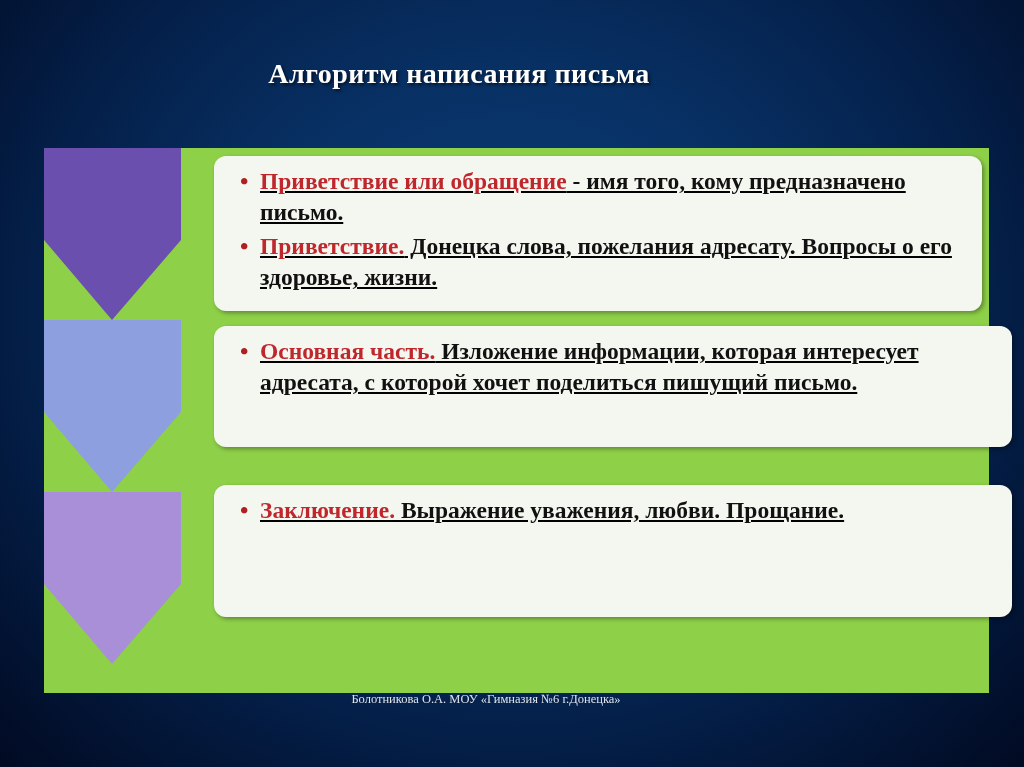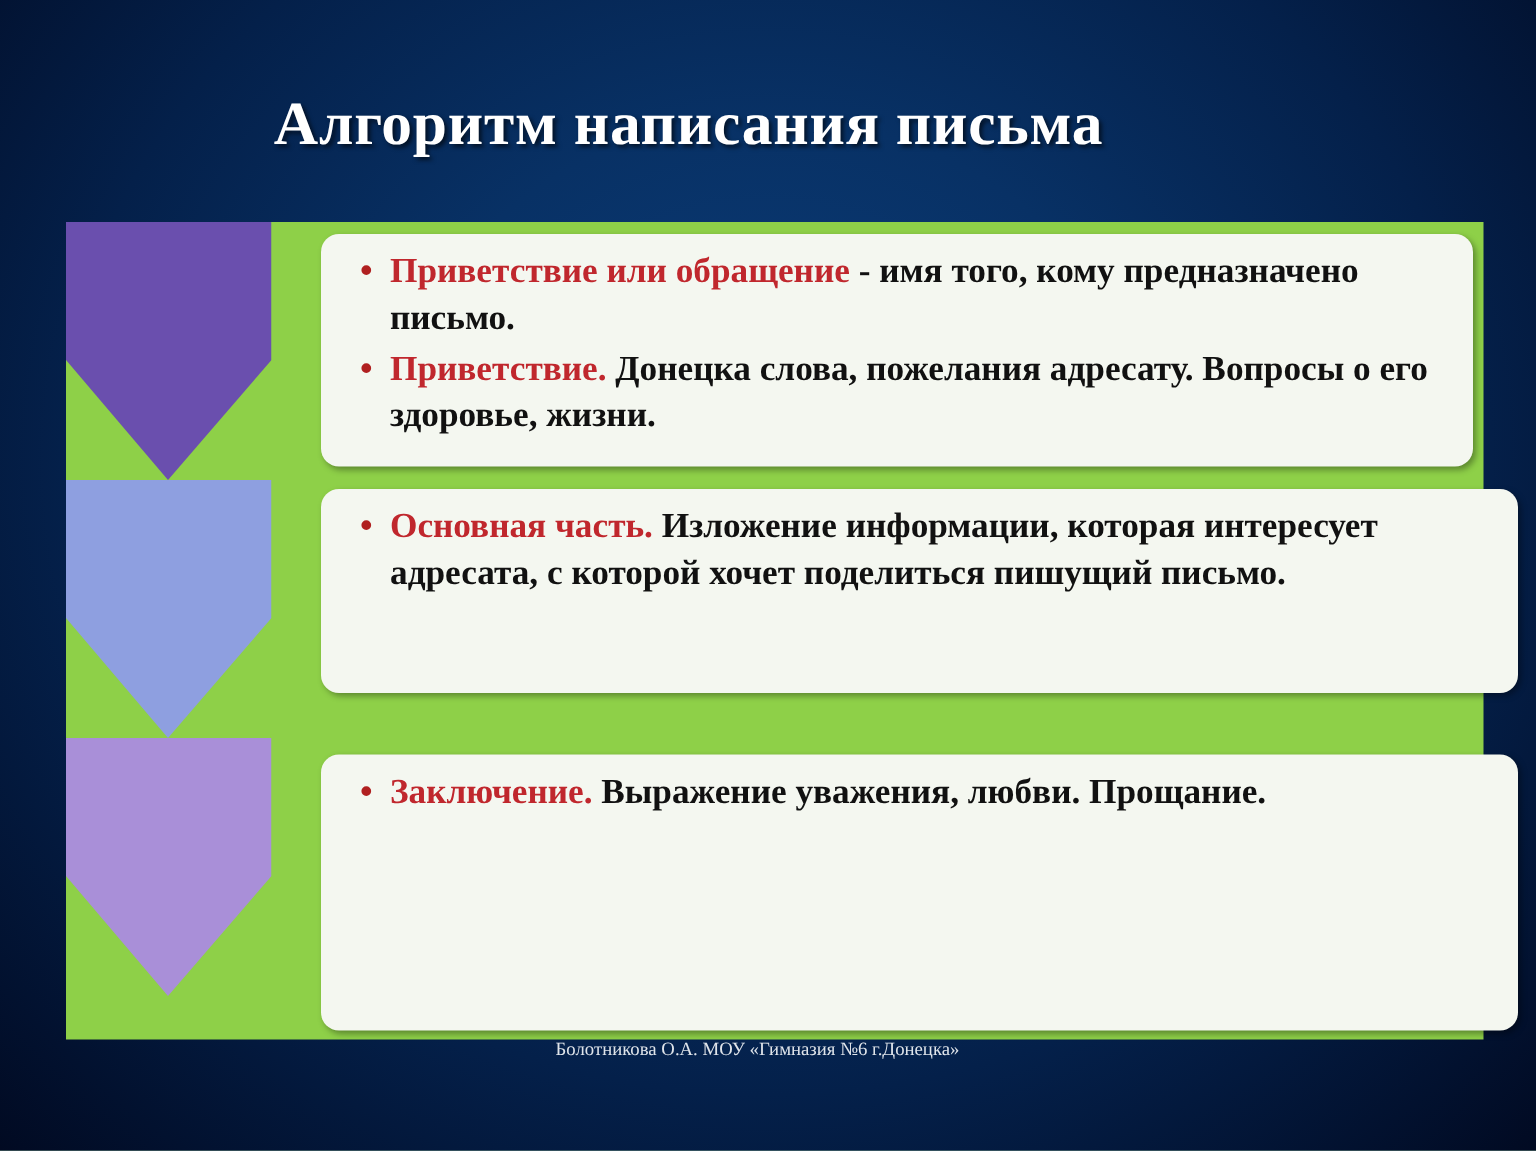"Алгоритм написания письма" .slide-title { font-size: 41px -> 28px }
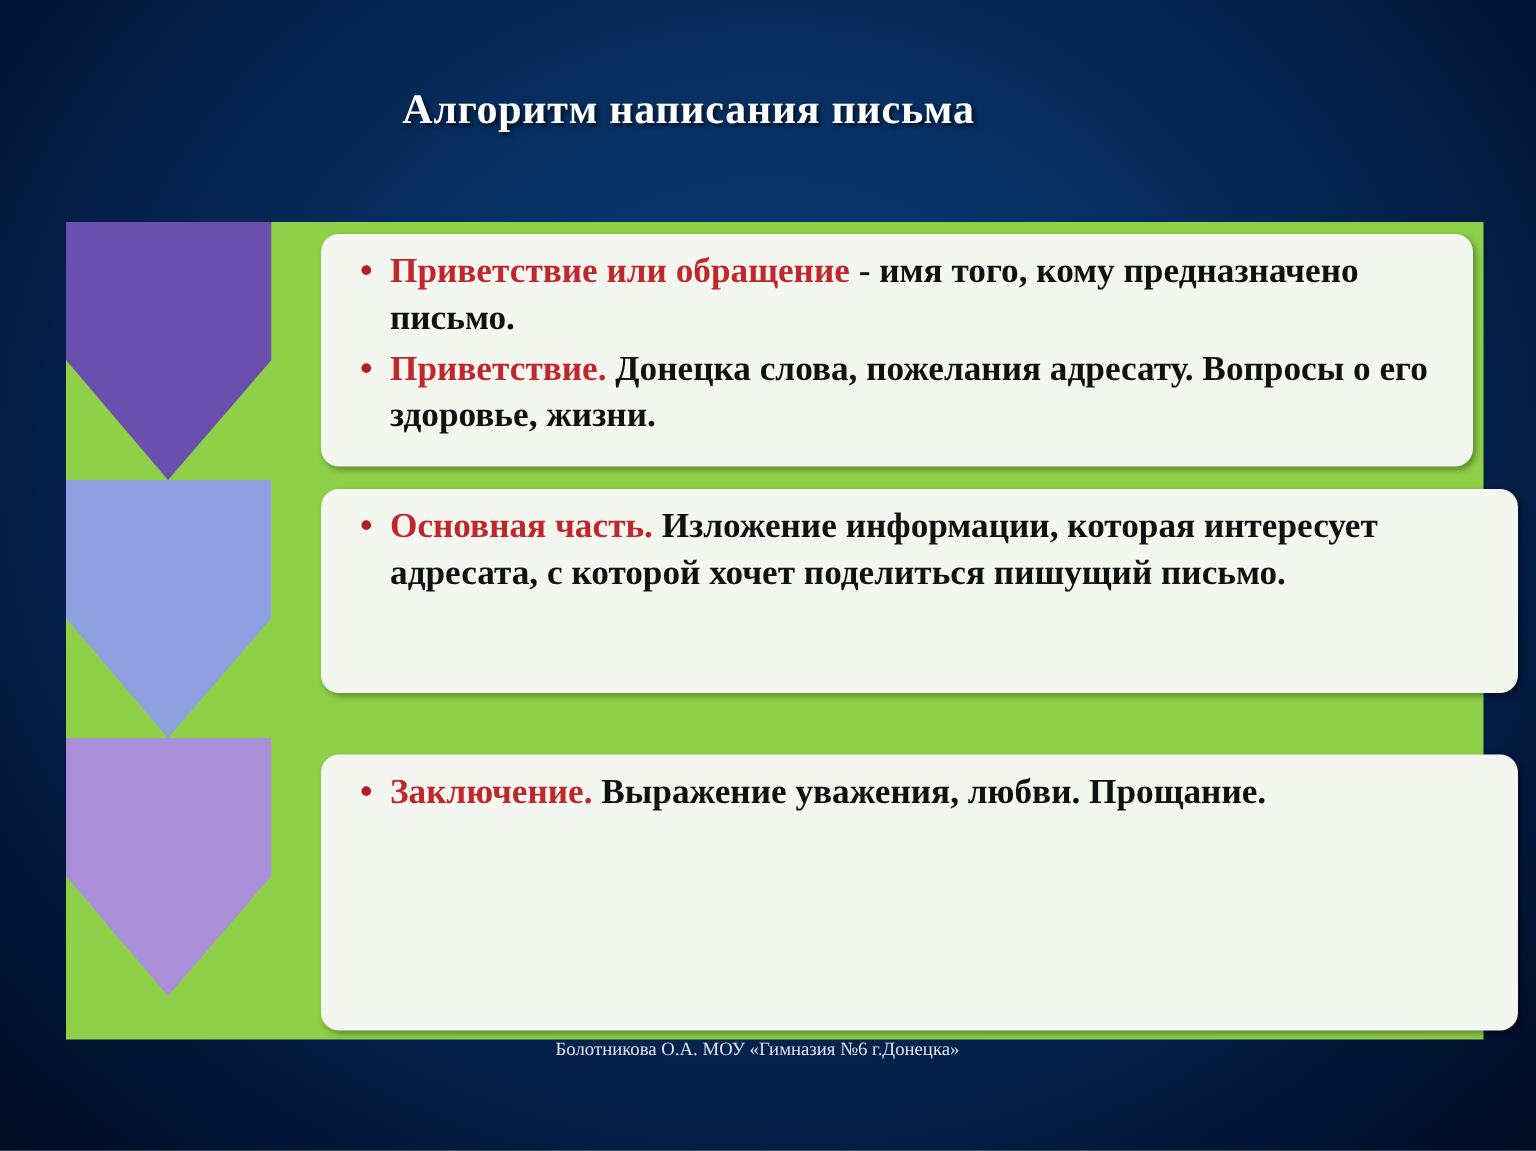"Приветствие или обращение - имя" .card ul { text-decoration: none -> underline }
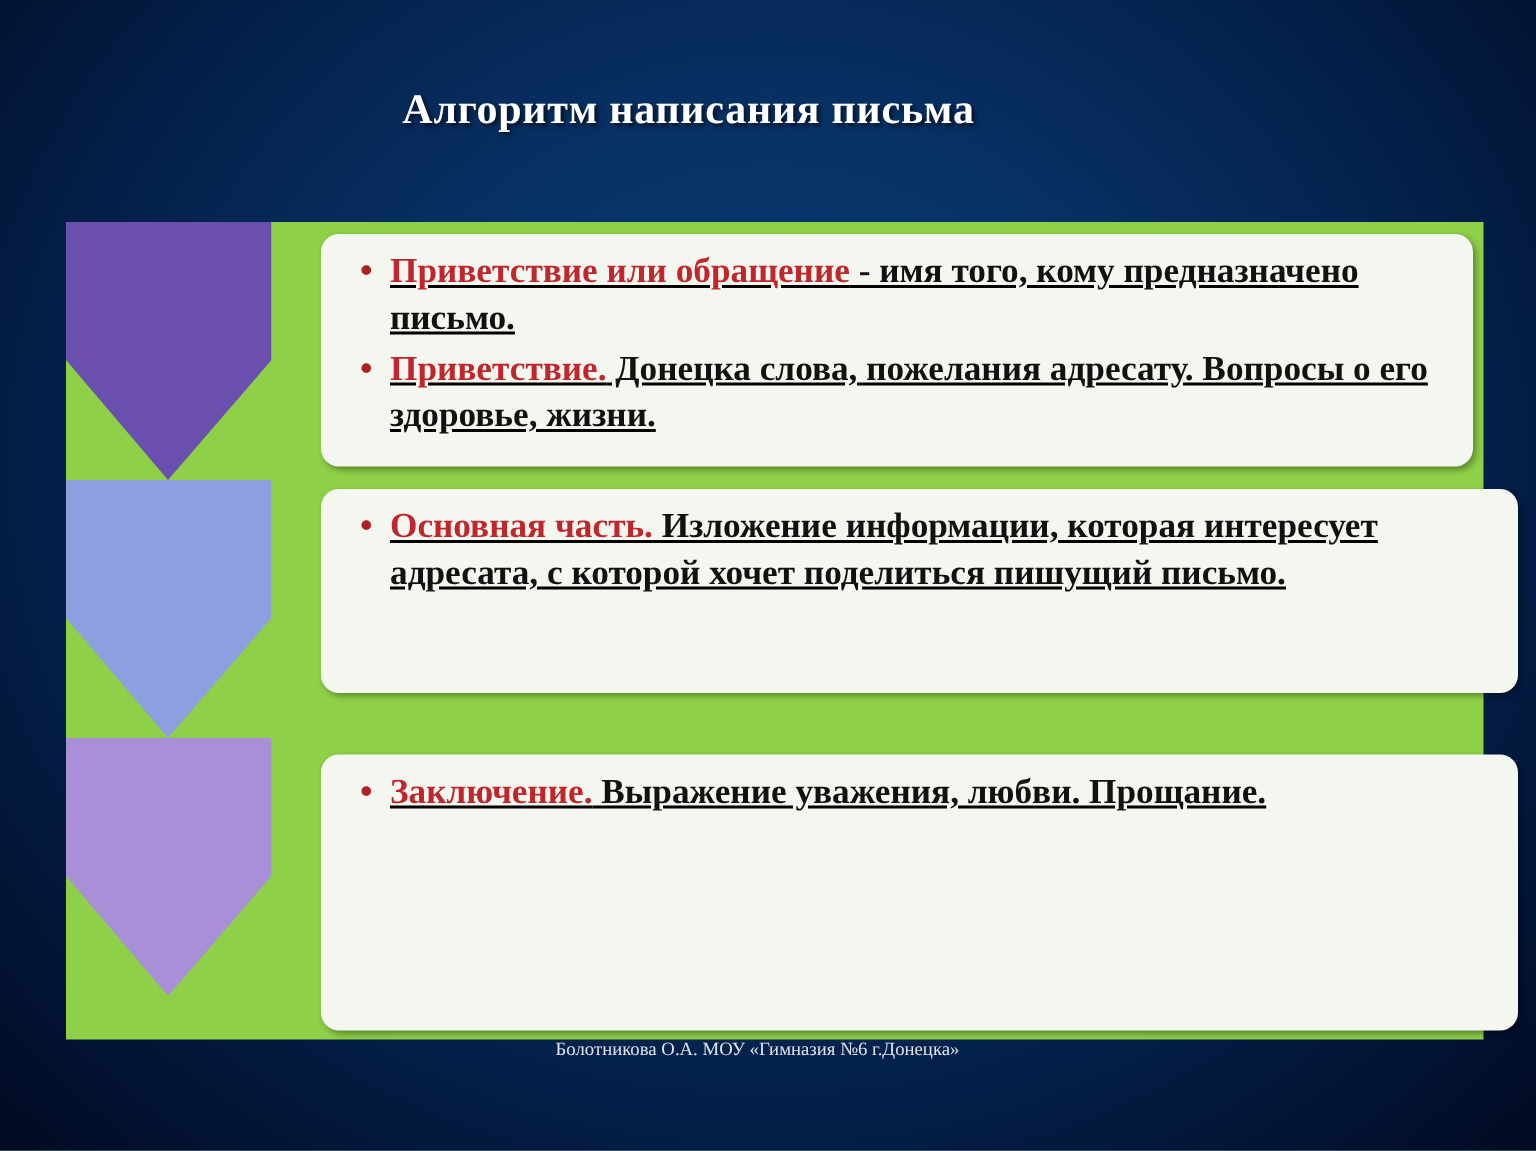"Основная часть. Изложение информации," .card-2 { height: 136px -> 121px }
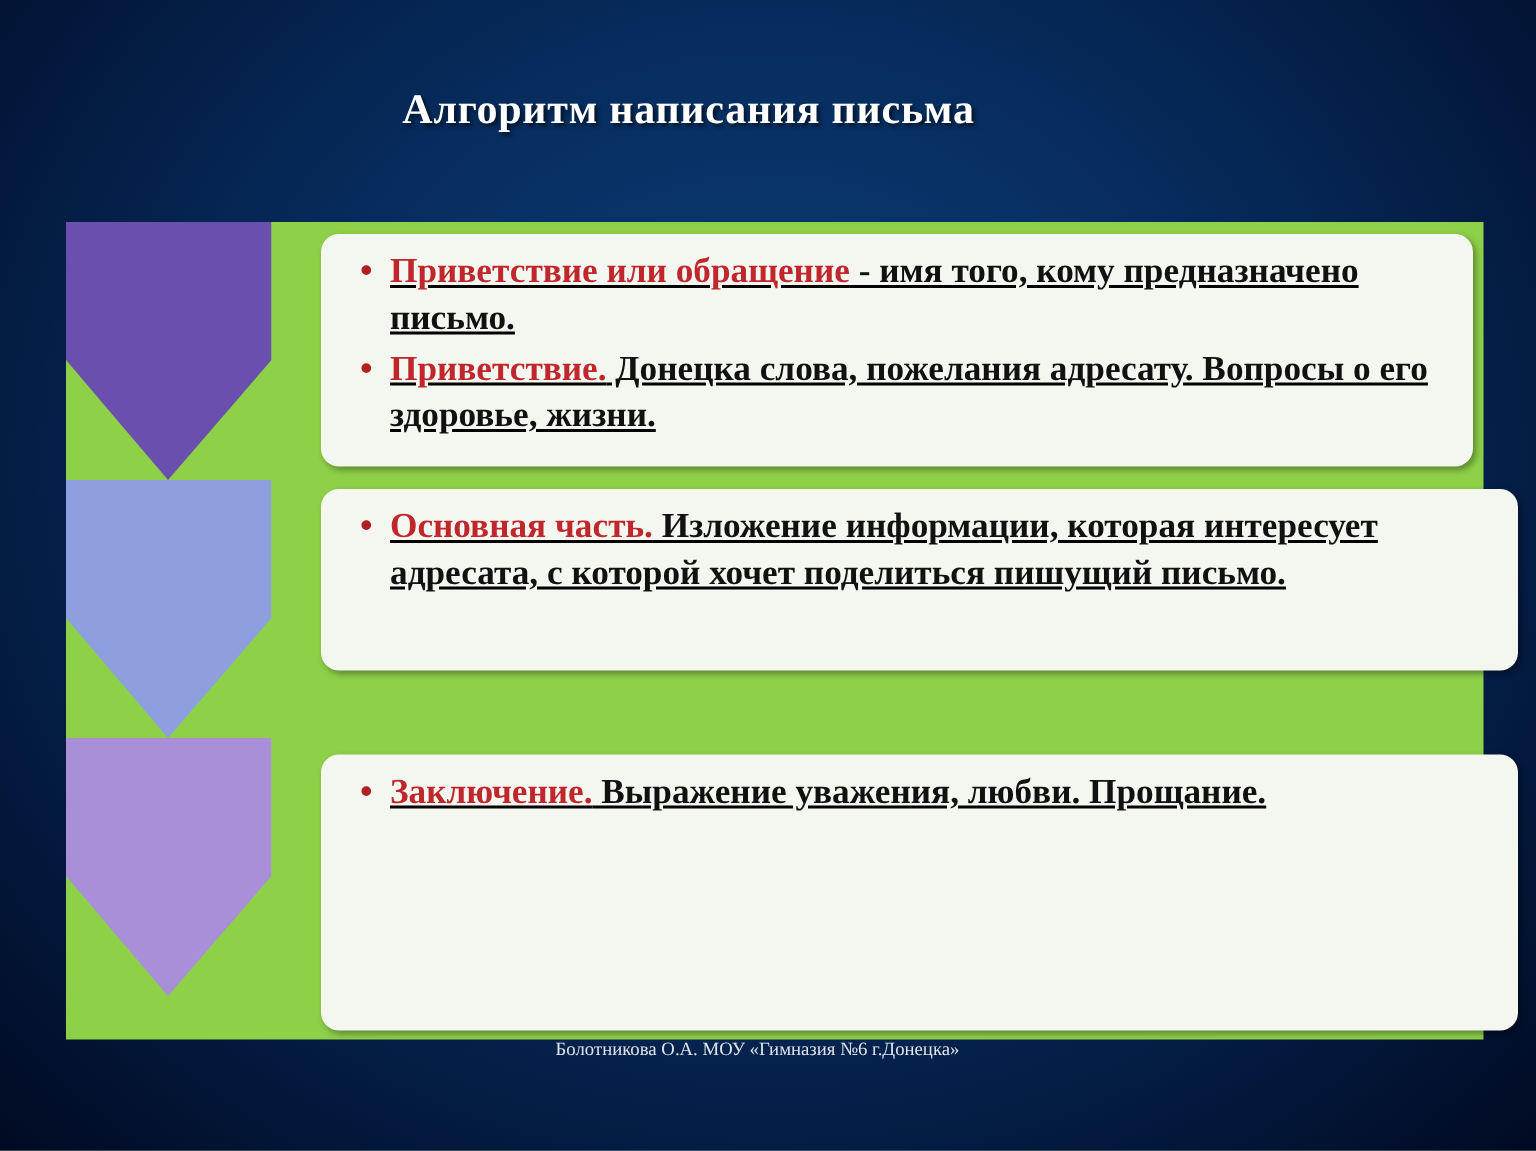"Заключение. Выражение уважения, любви." .card-3 { height: 184px -> 132px; top: 355px -> 337px }
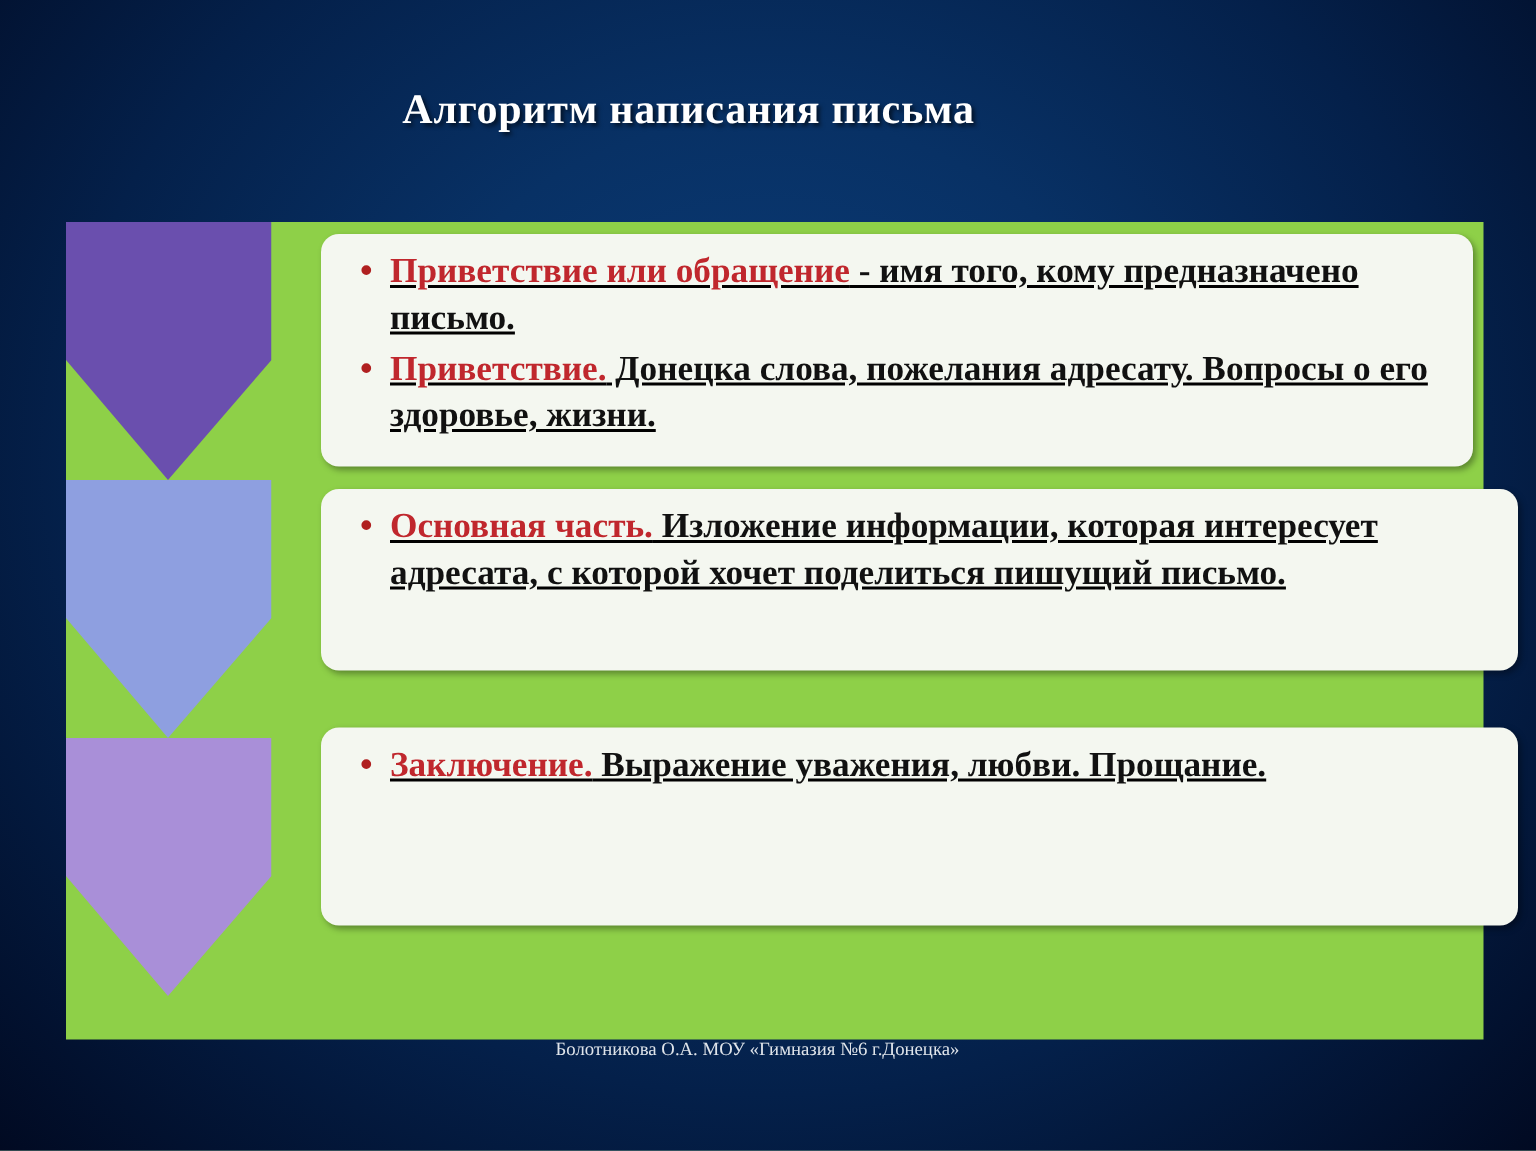"Болотникова О.А. МОУ «Гимназия №6" .footer { padding-left: 19px -> none }
